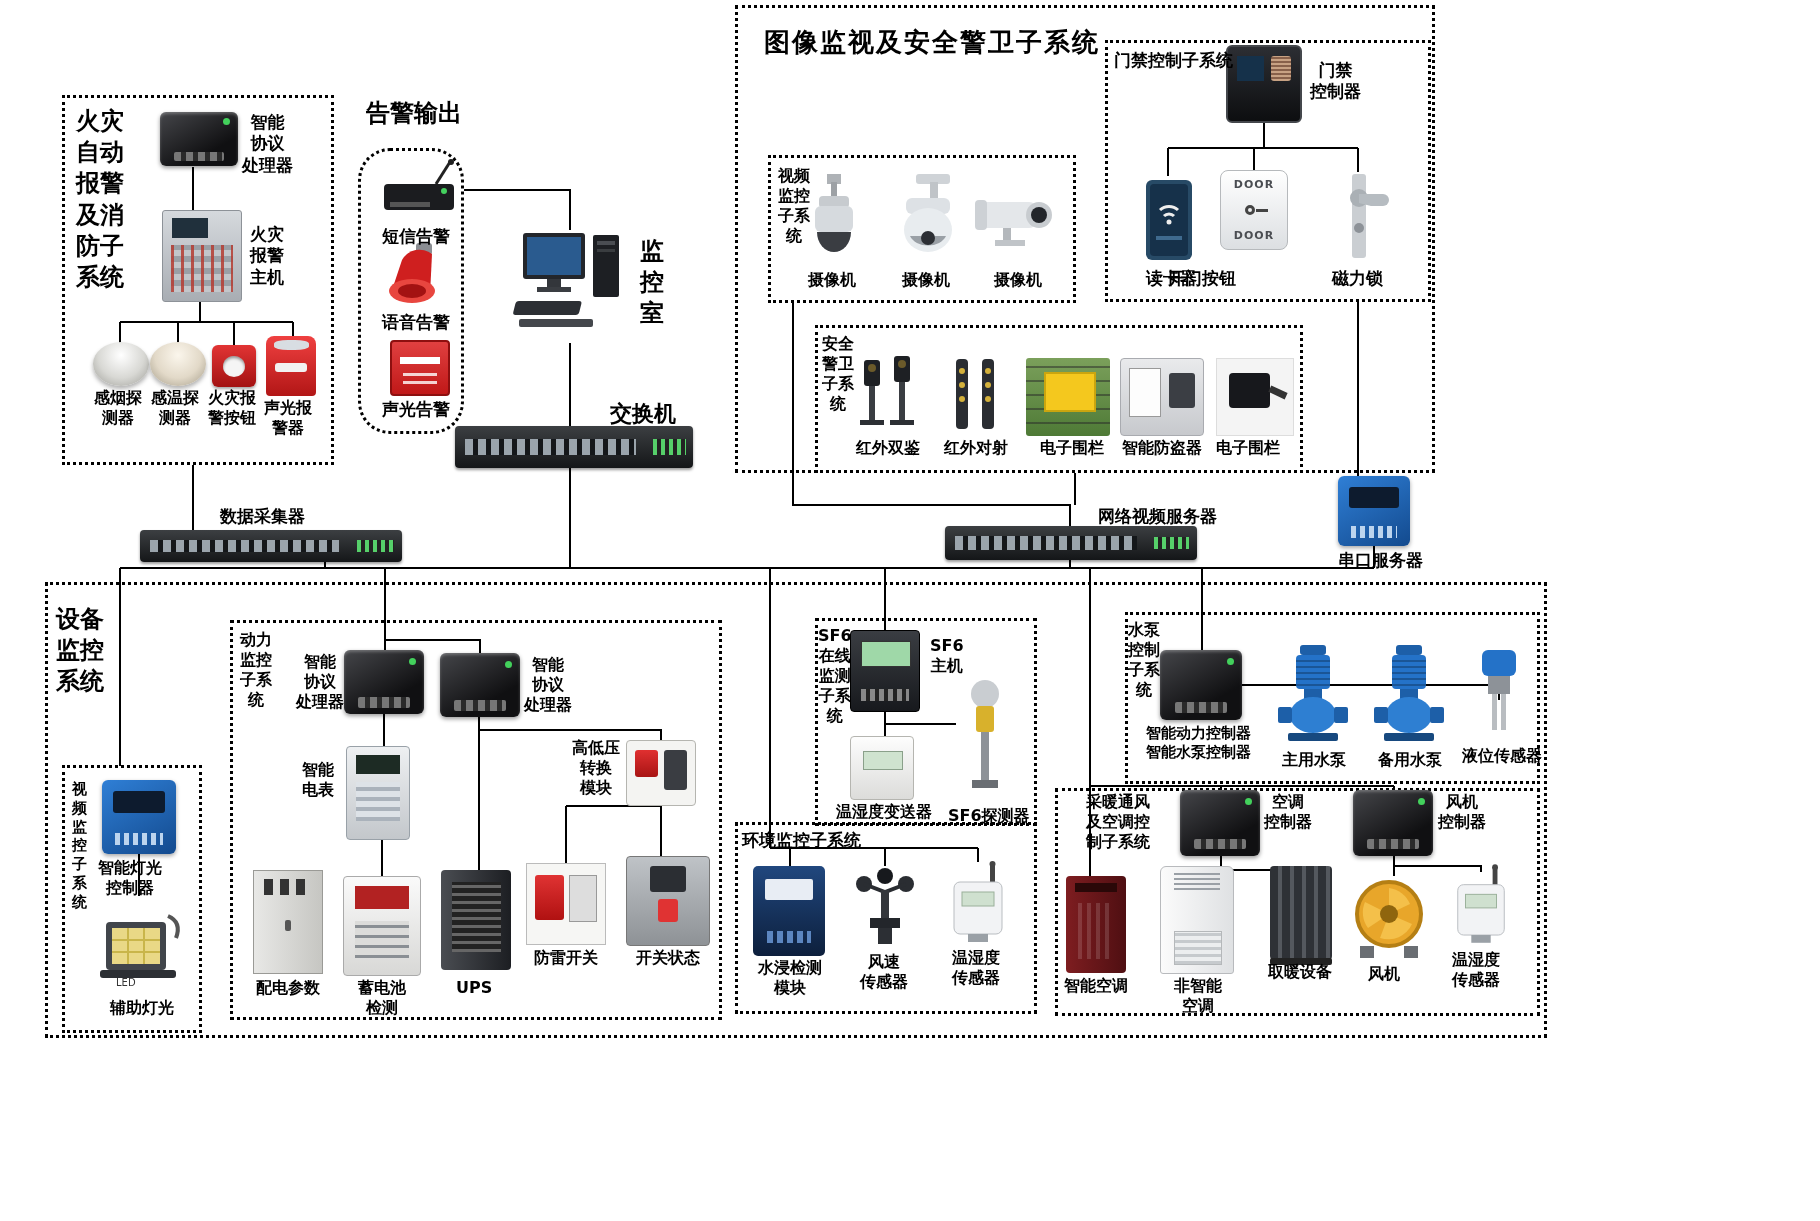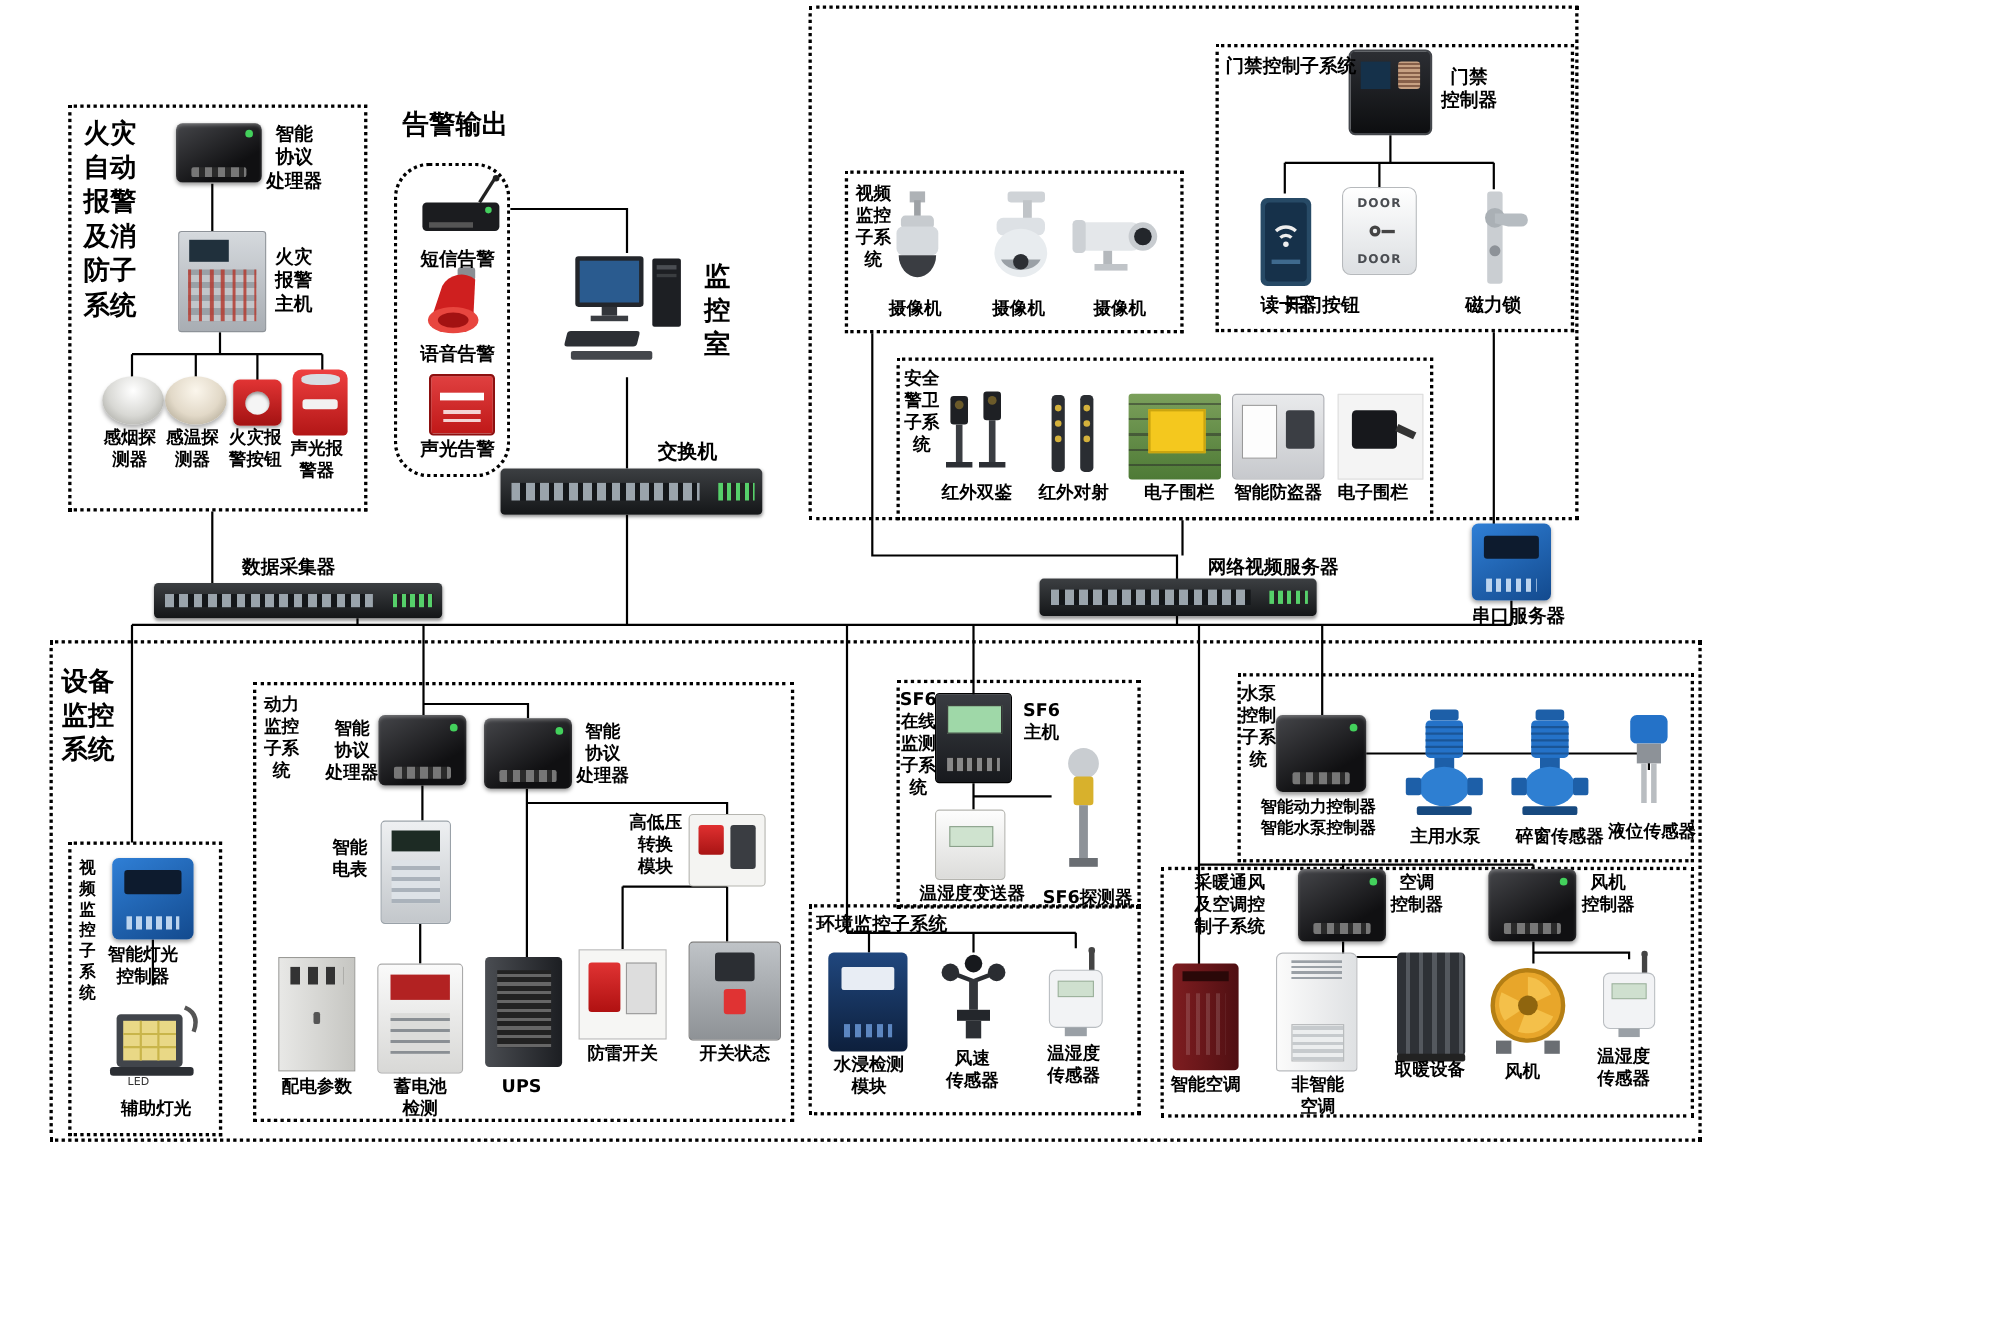"图像监视及安全警卫子系统" div.lbl { html: none -> <div>图像监视及安全警卫子系统</div> }
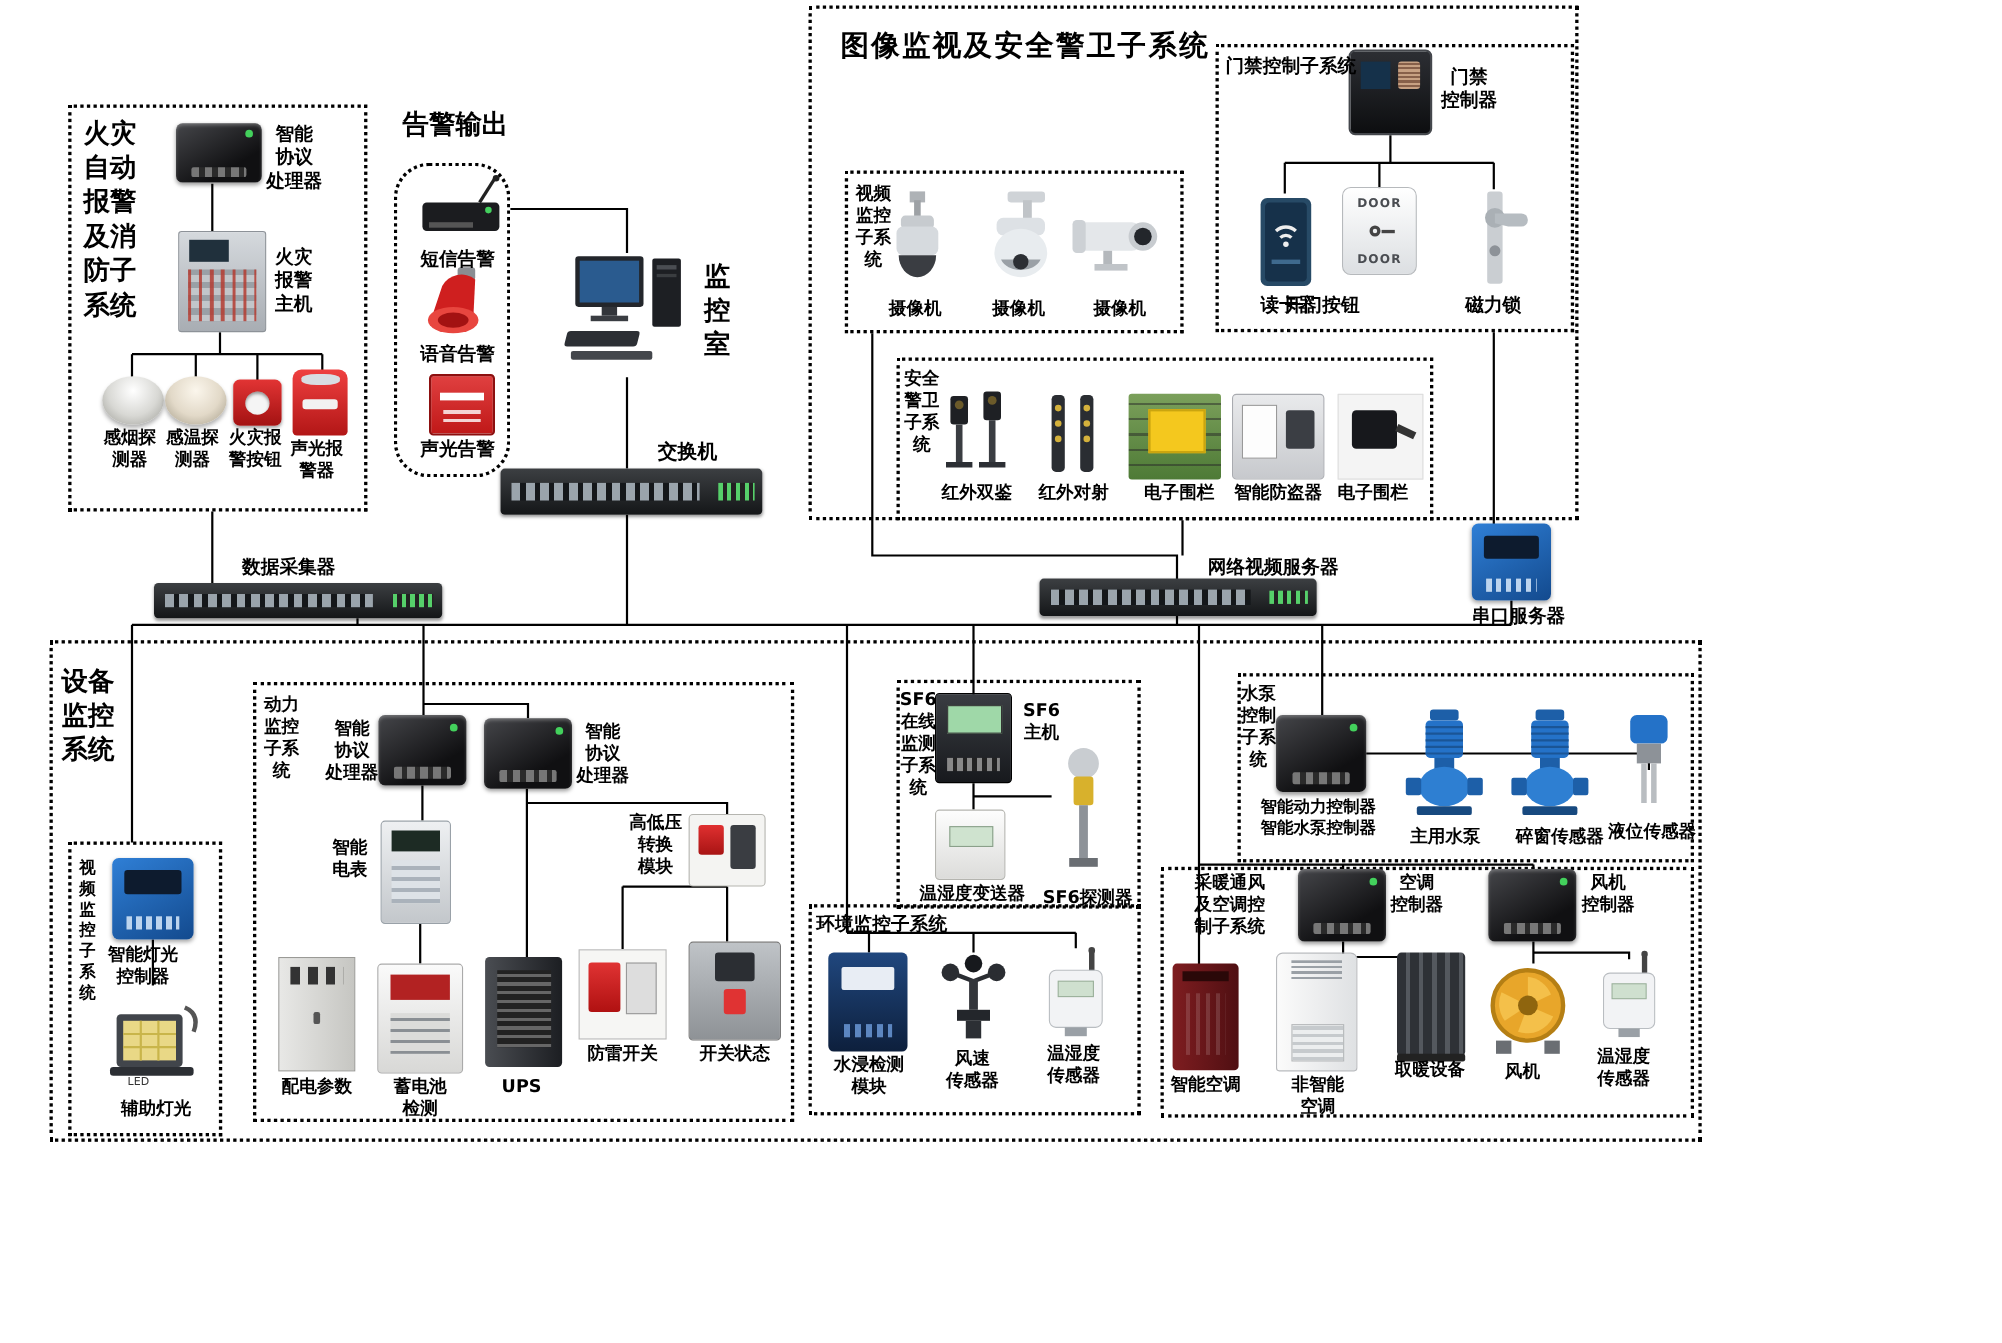"交换机" .t18 { font-size: 18px -> 22px; margin-left: none -> 12px }
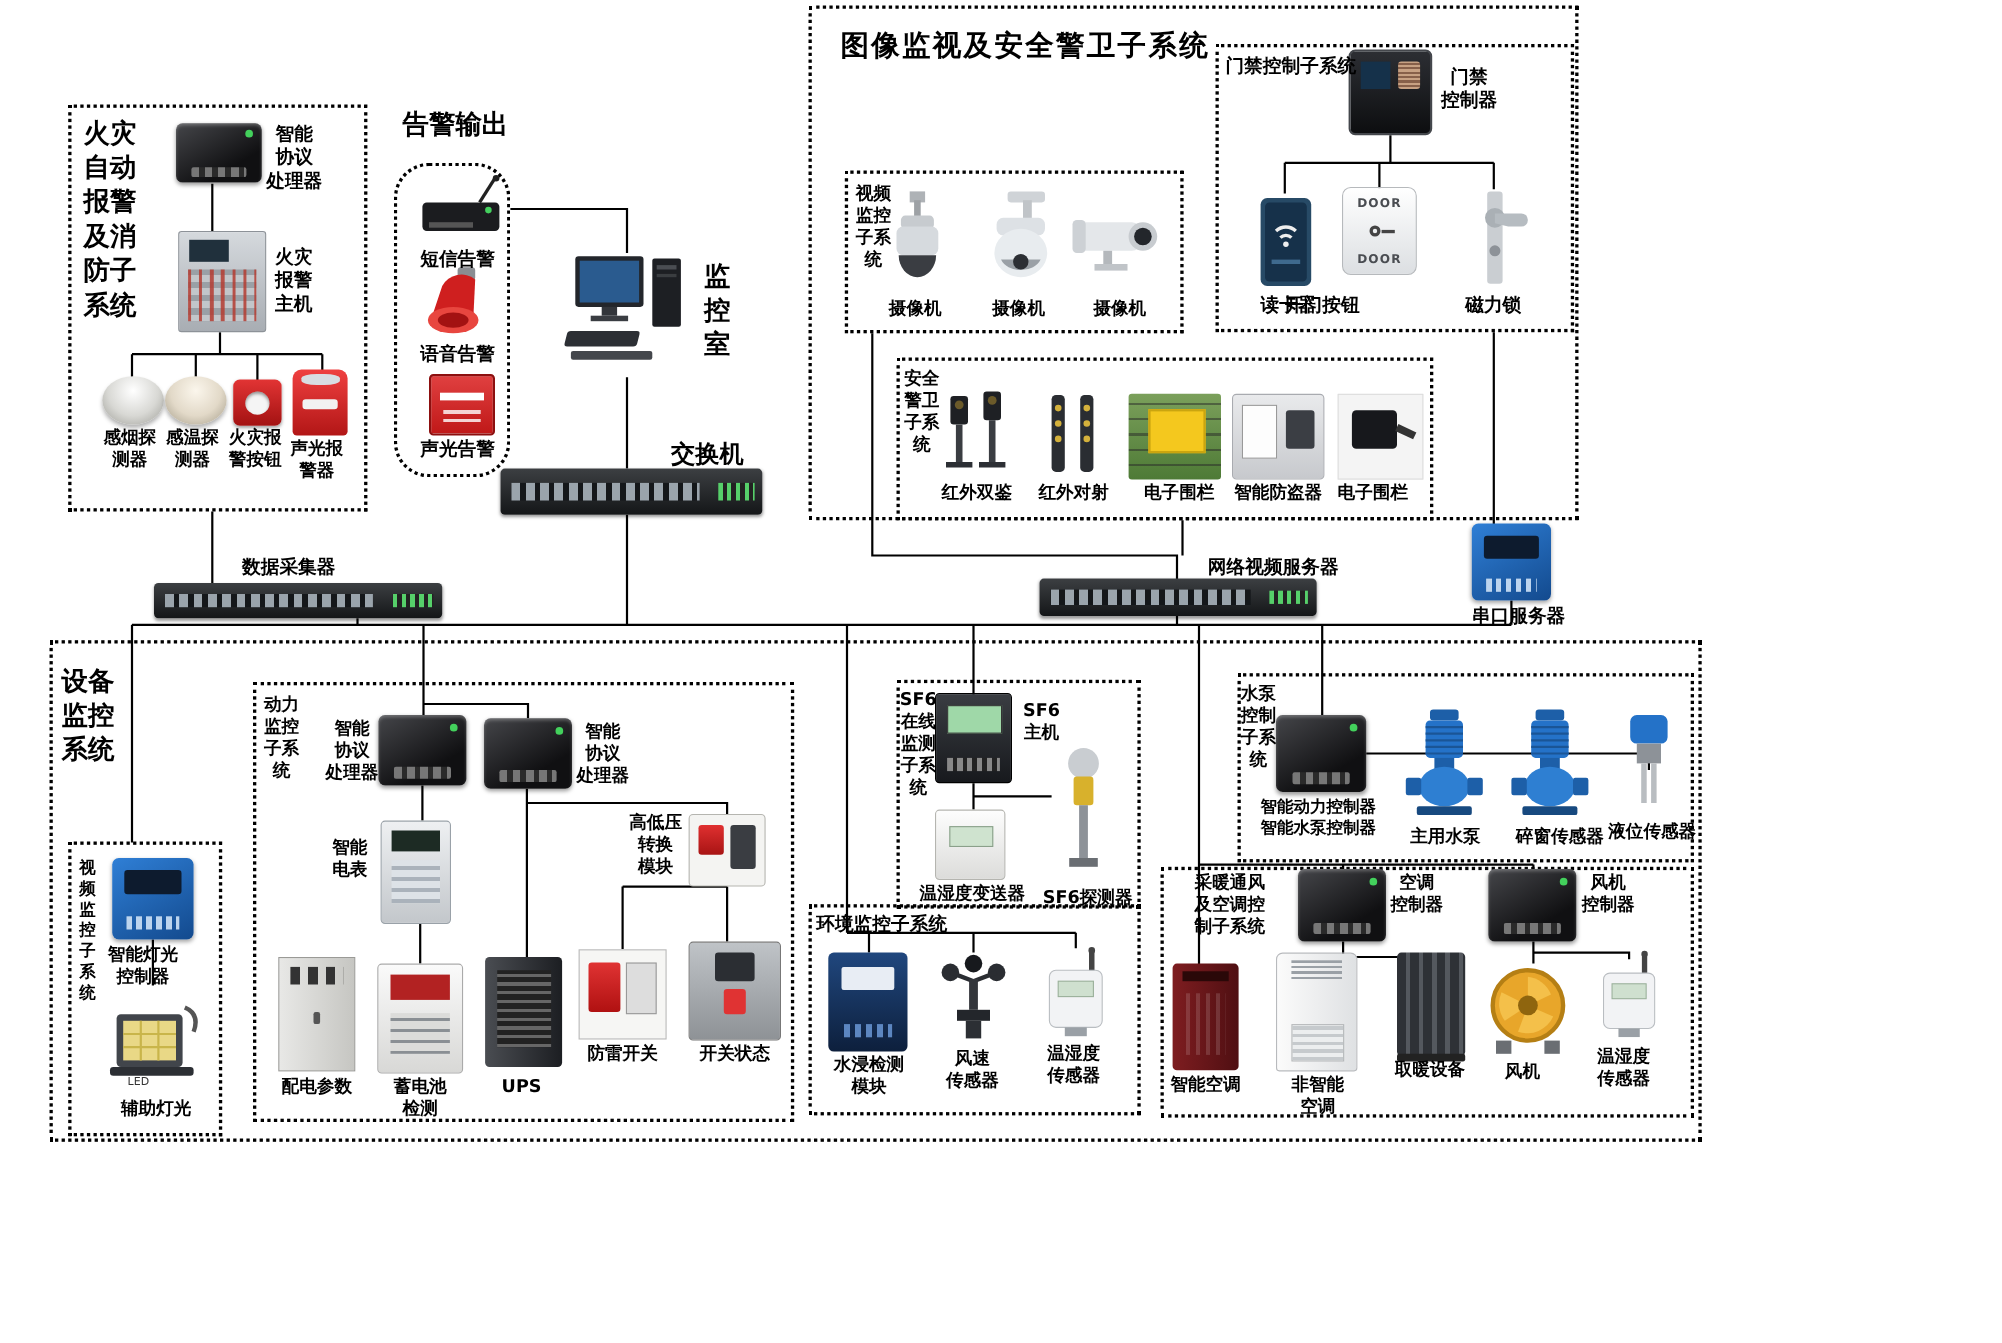"碎窗传感器" div.lbl { text: 碎窗传感器 -> 备用水泵 }
